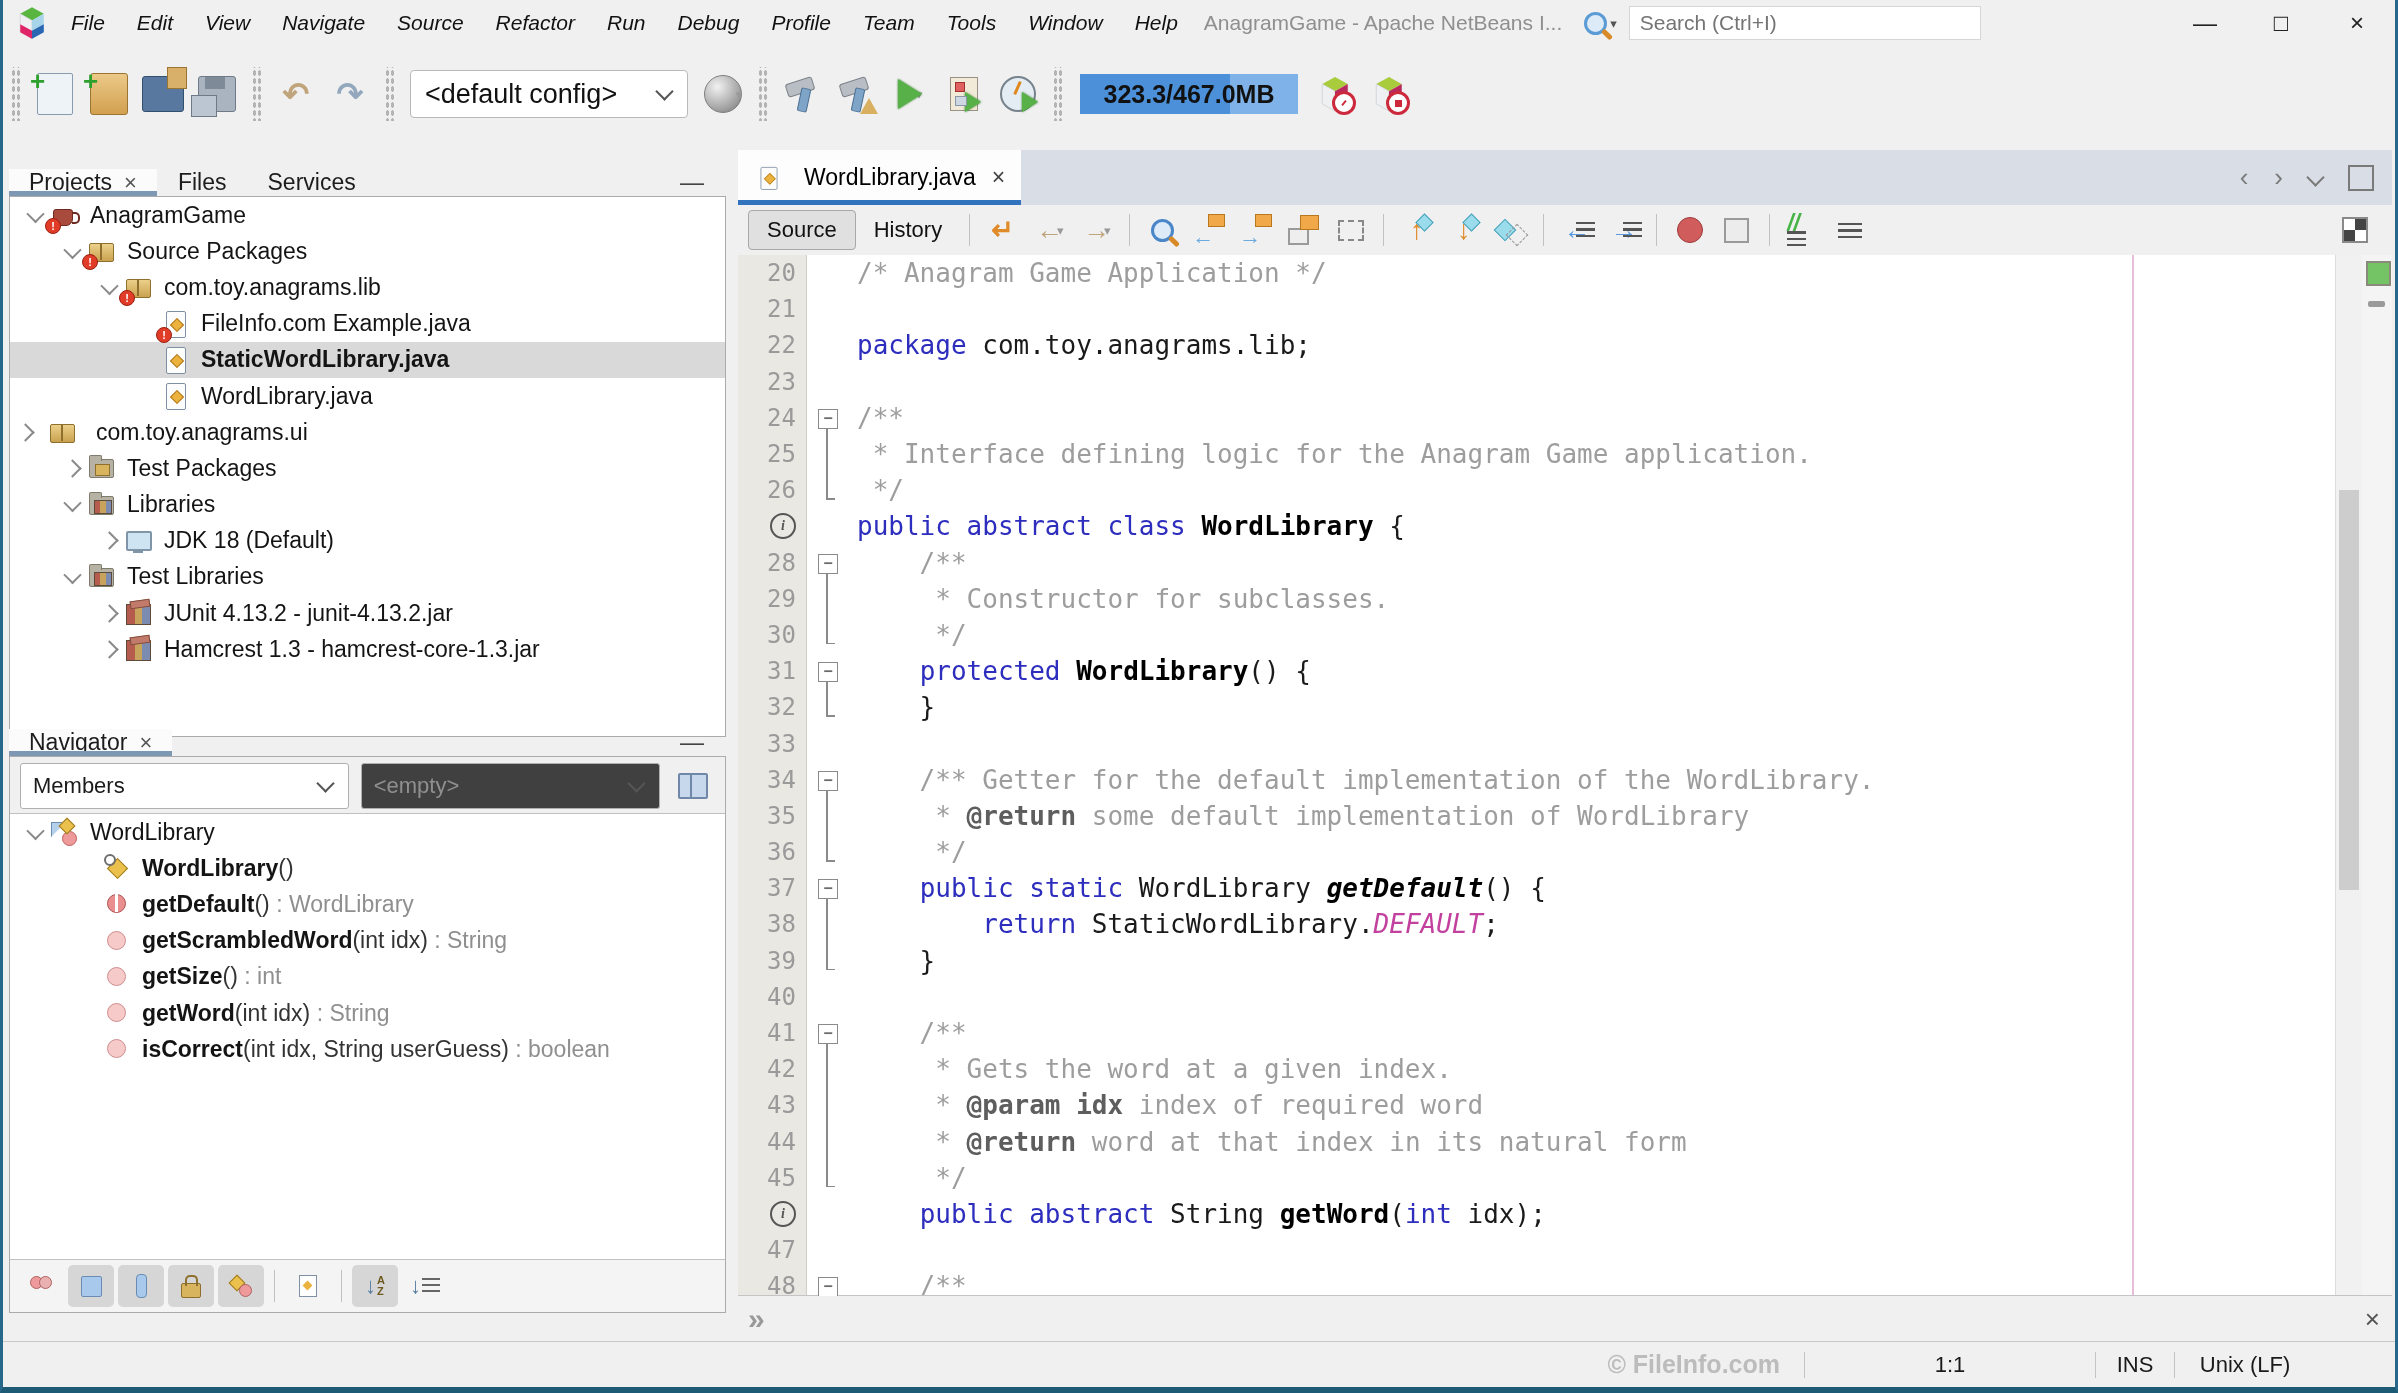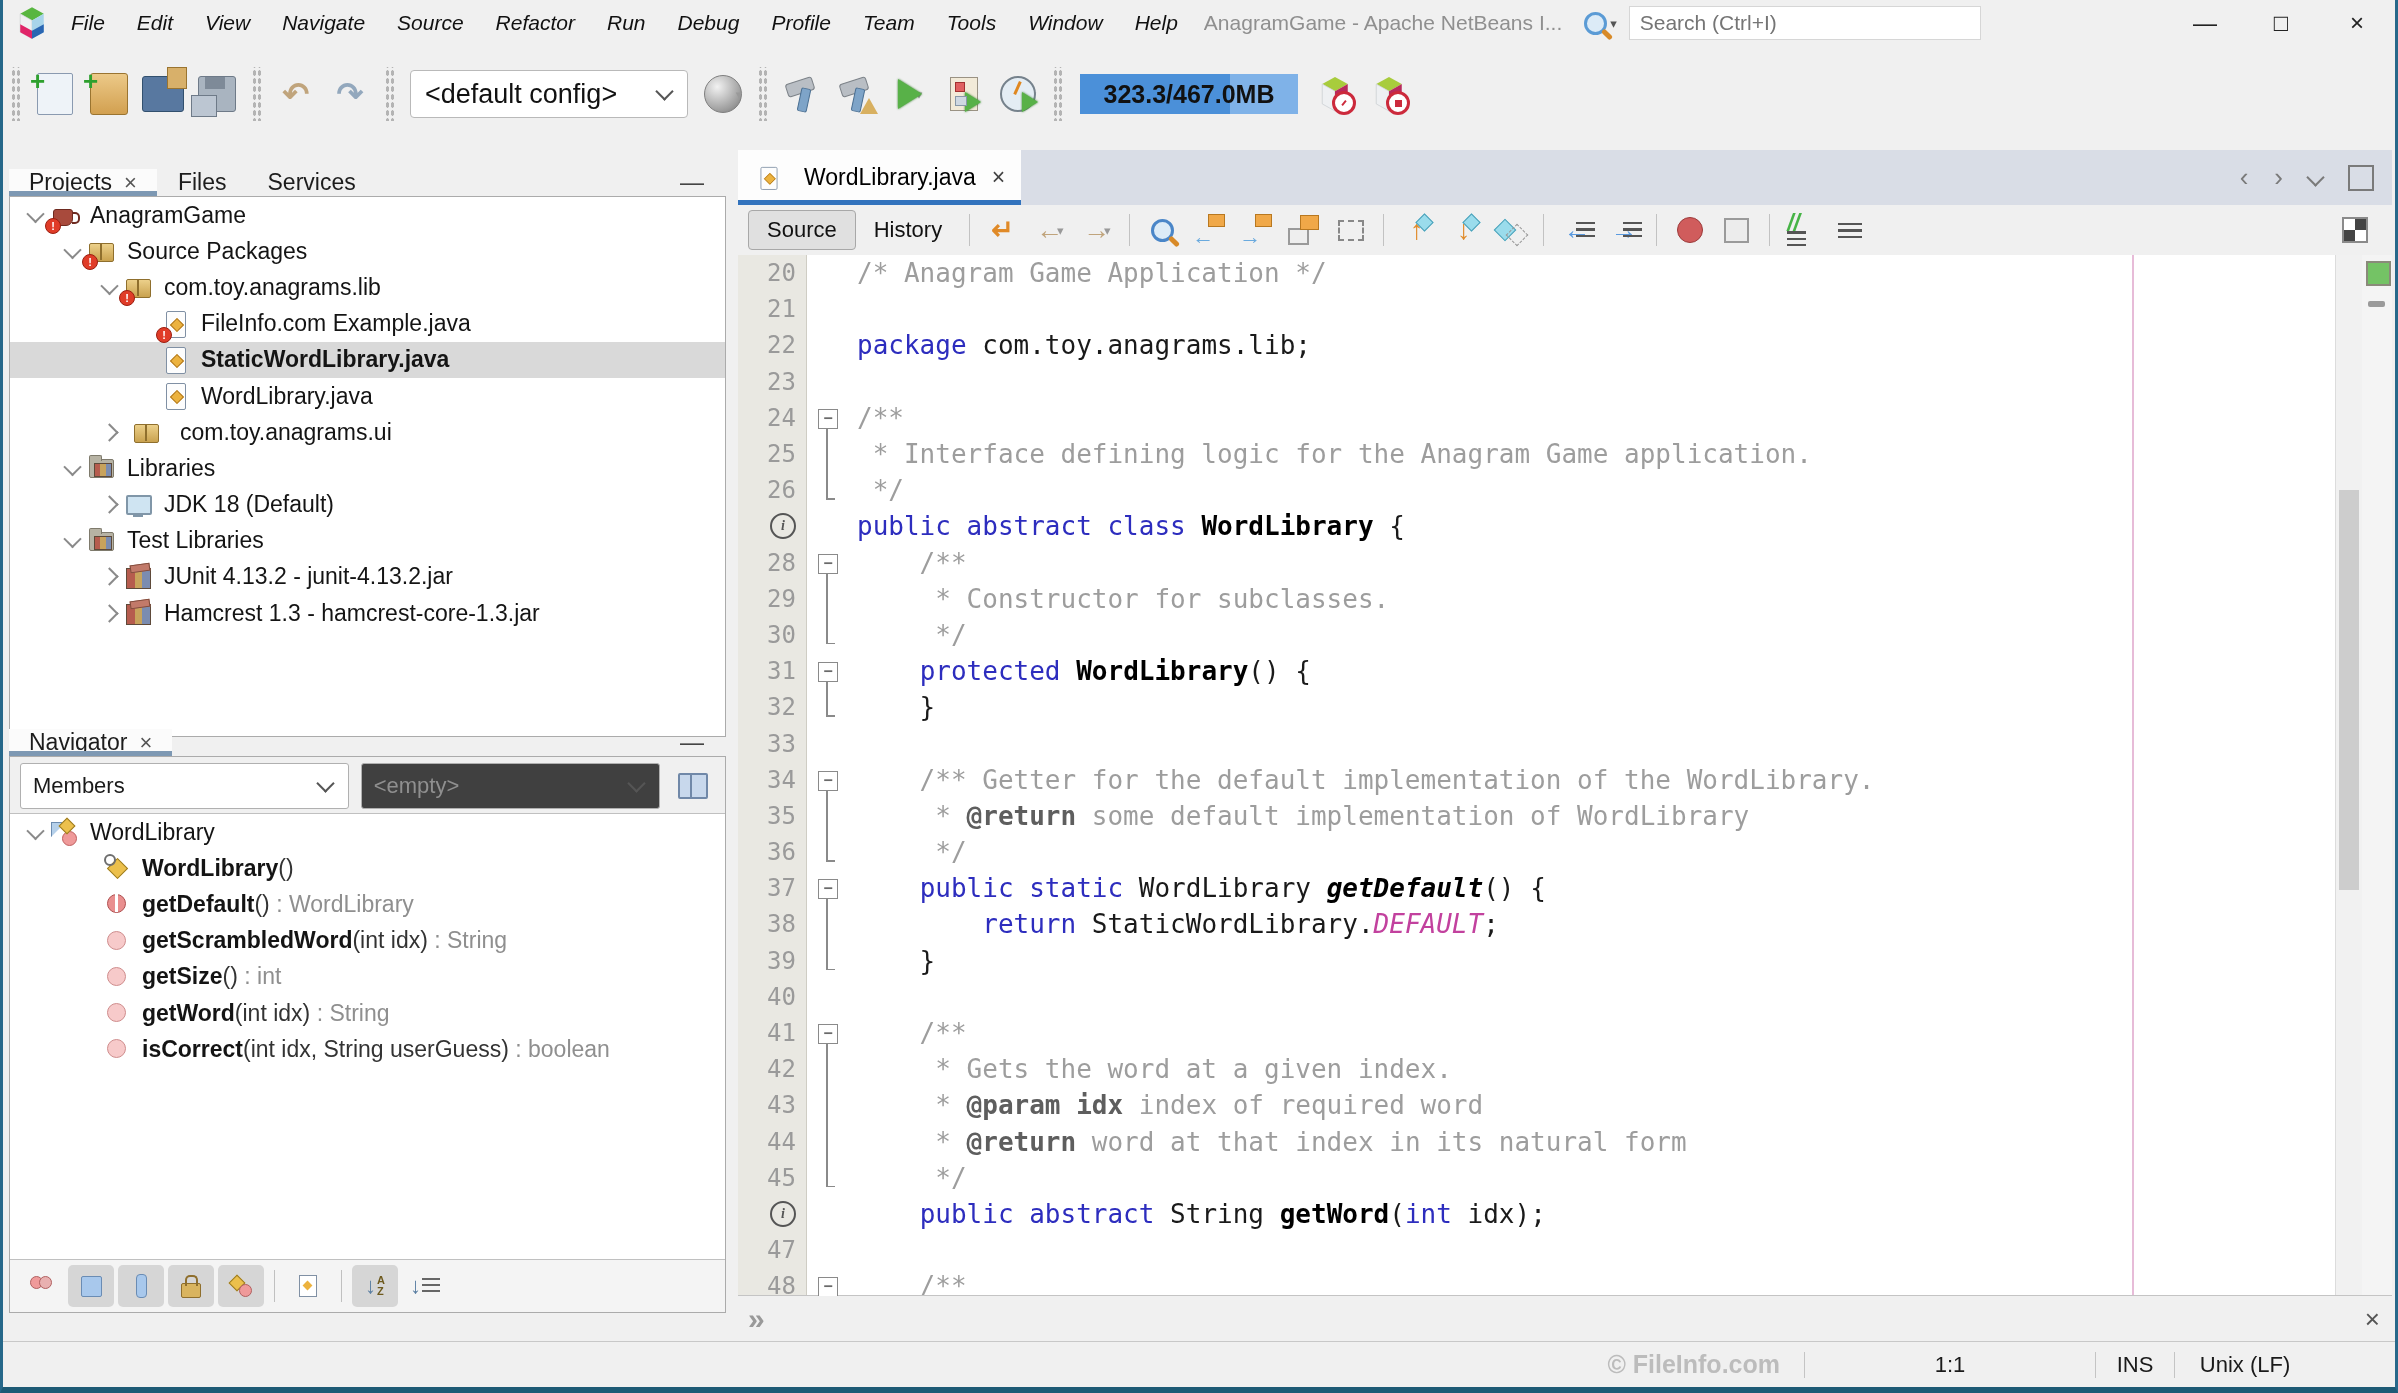"com.toy.anagrams.ui" div.trow { padding-left: 84px -> none }
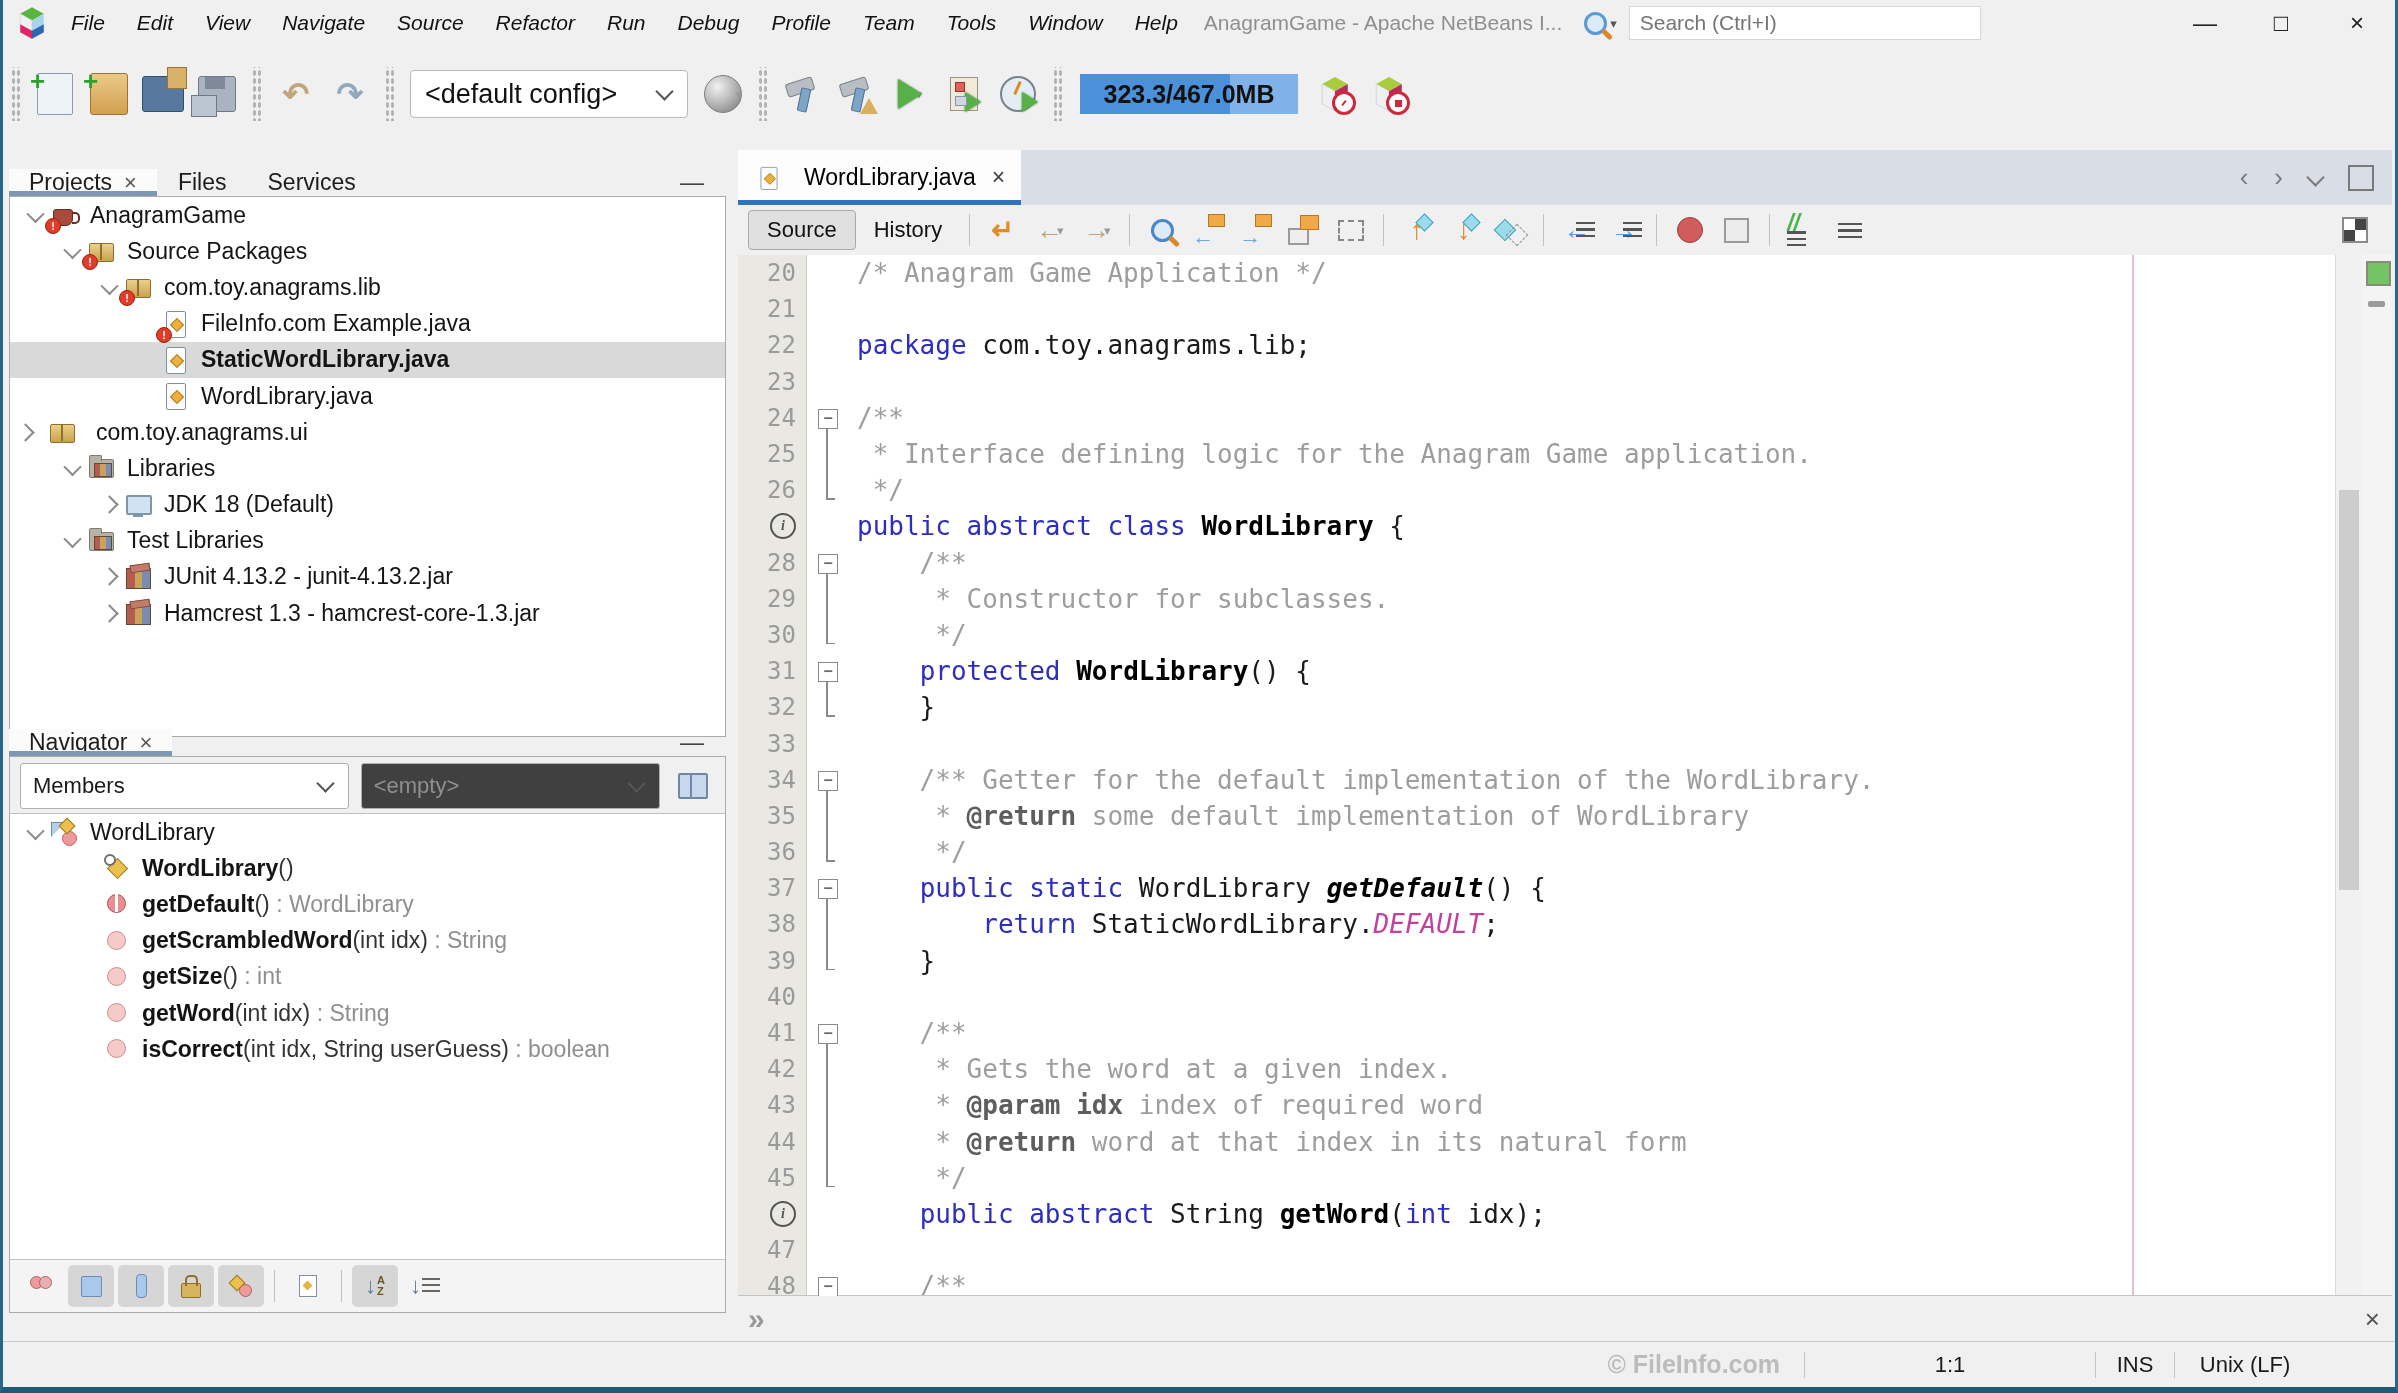"Test Packages" div.trow { html: none -> <div> <span> <span></span> </span> <span> <span></span> </span> <span>Test Packages</span> </div> }
